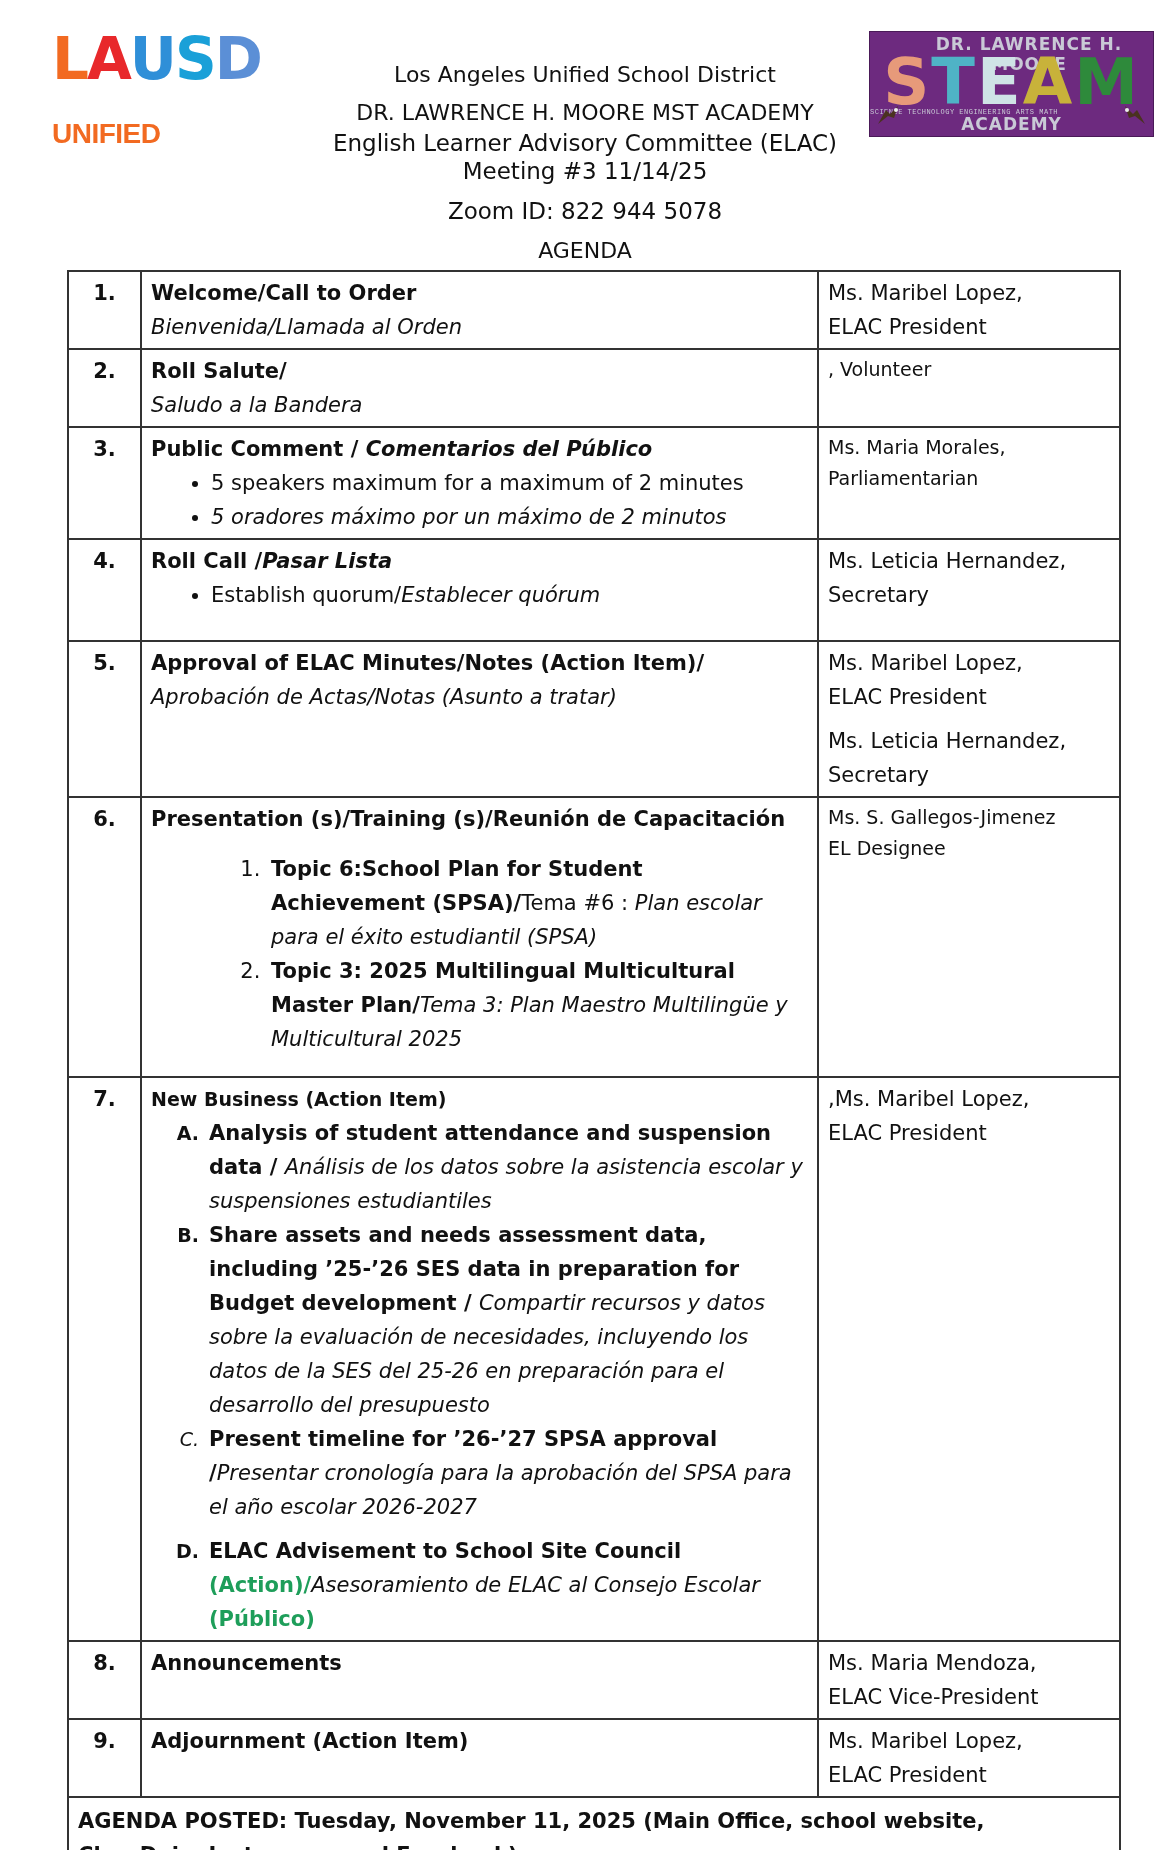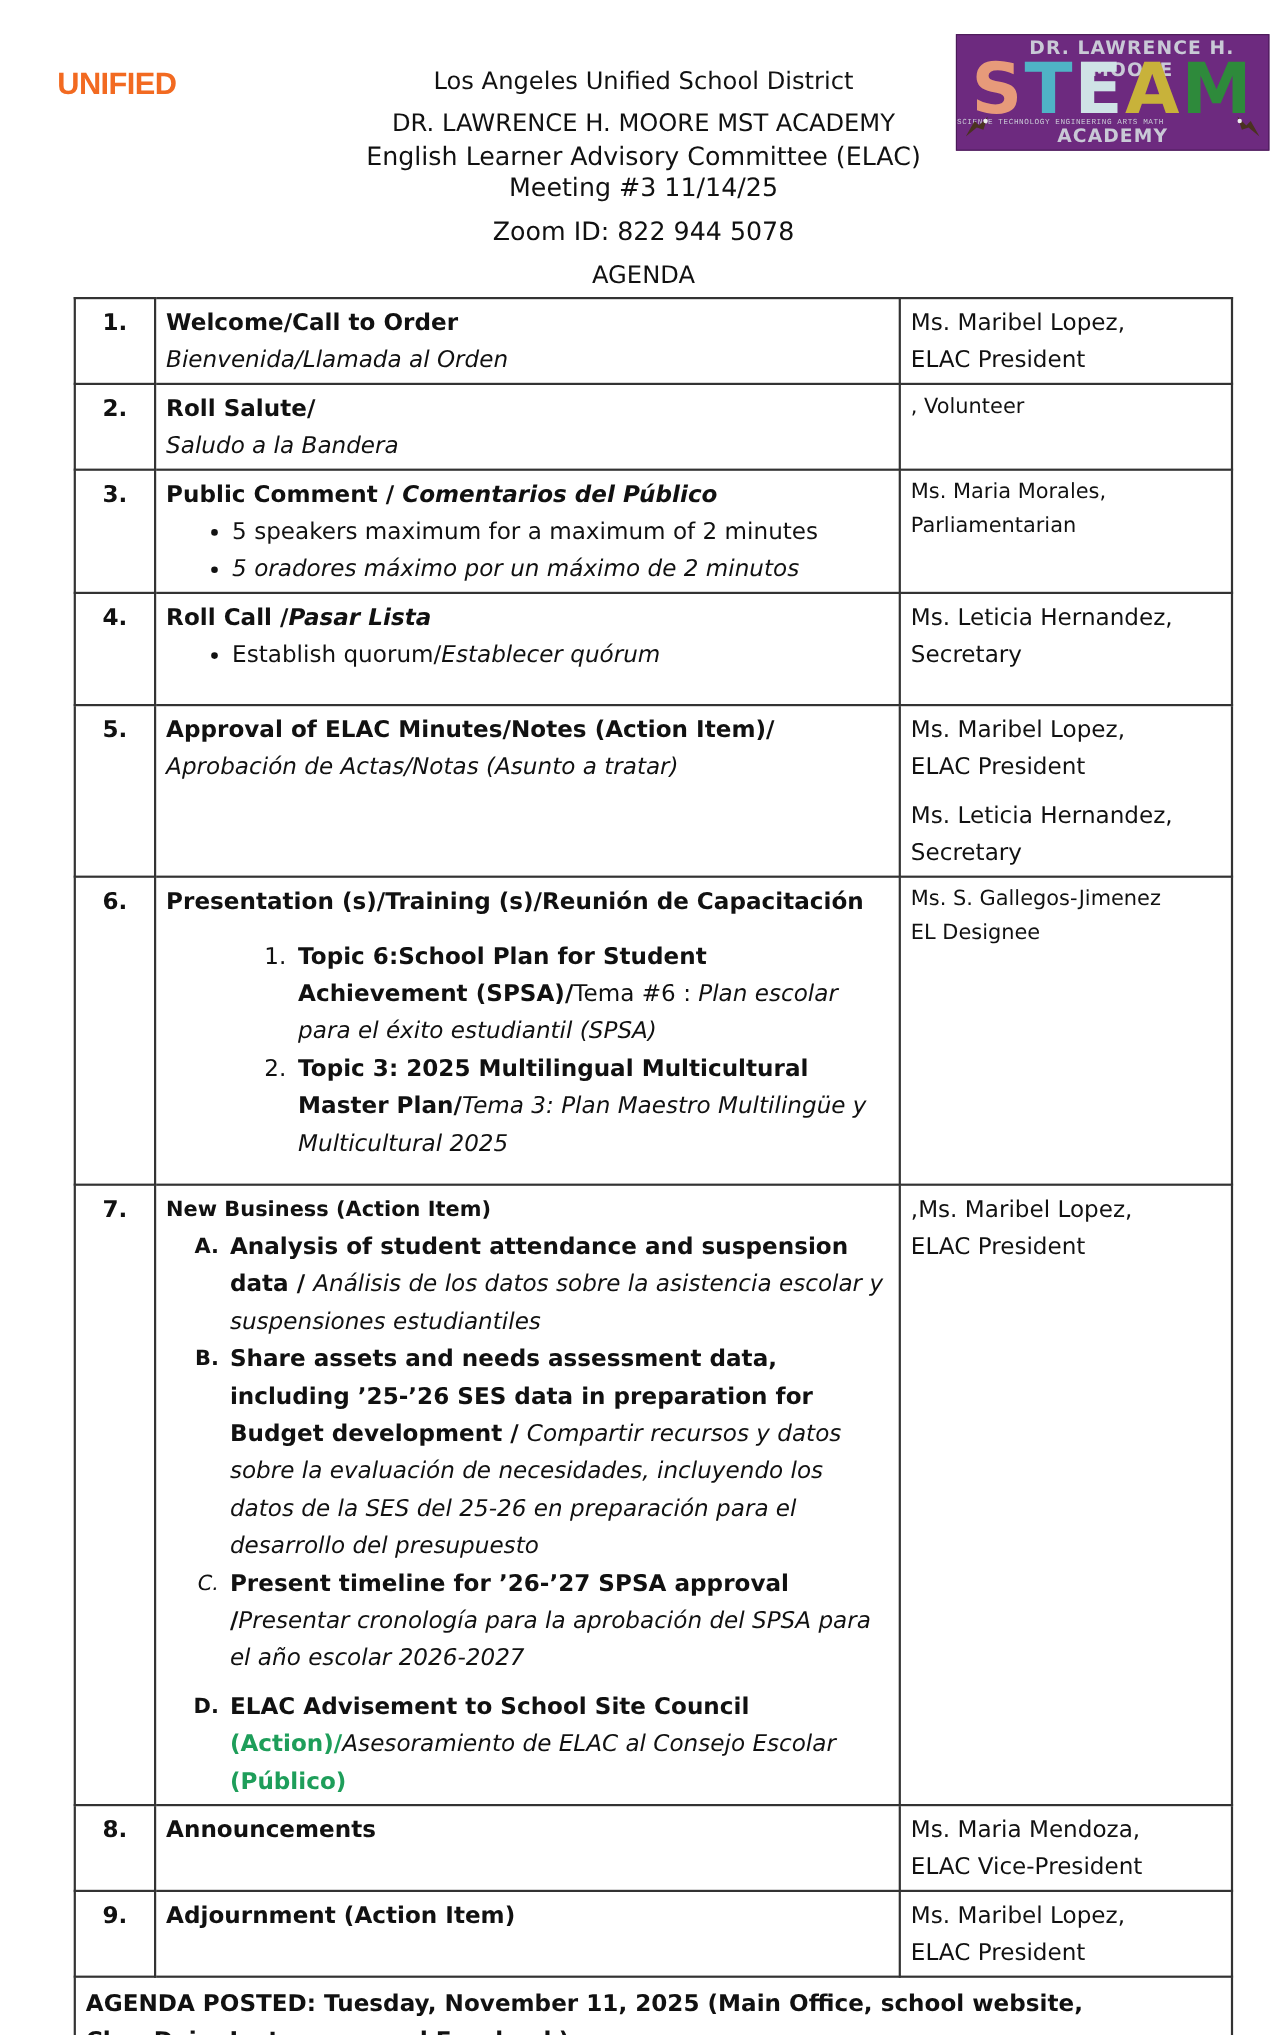"LAUSD" div.lausd-letters { html: none -> <div> <span>L</span><span>A</span><span>U</span><span>S</span><span>D</span> </div> }
